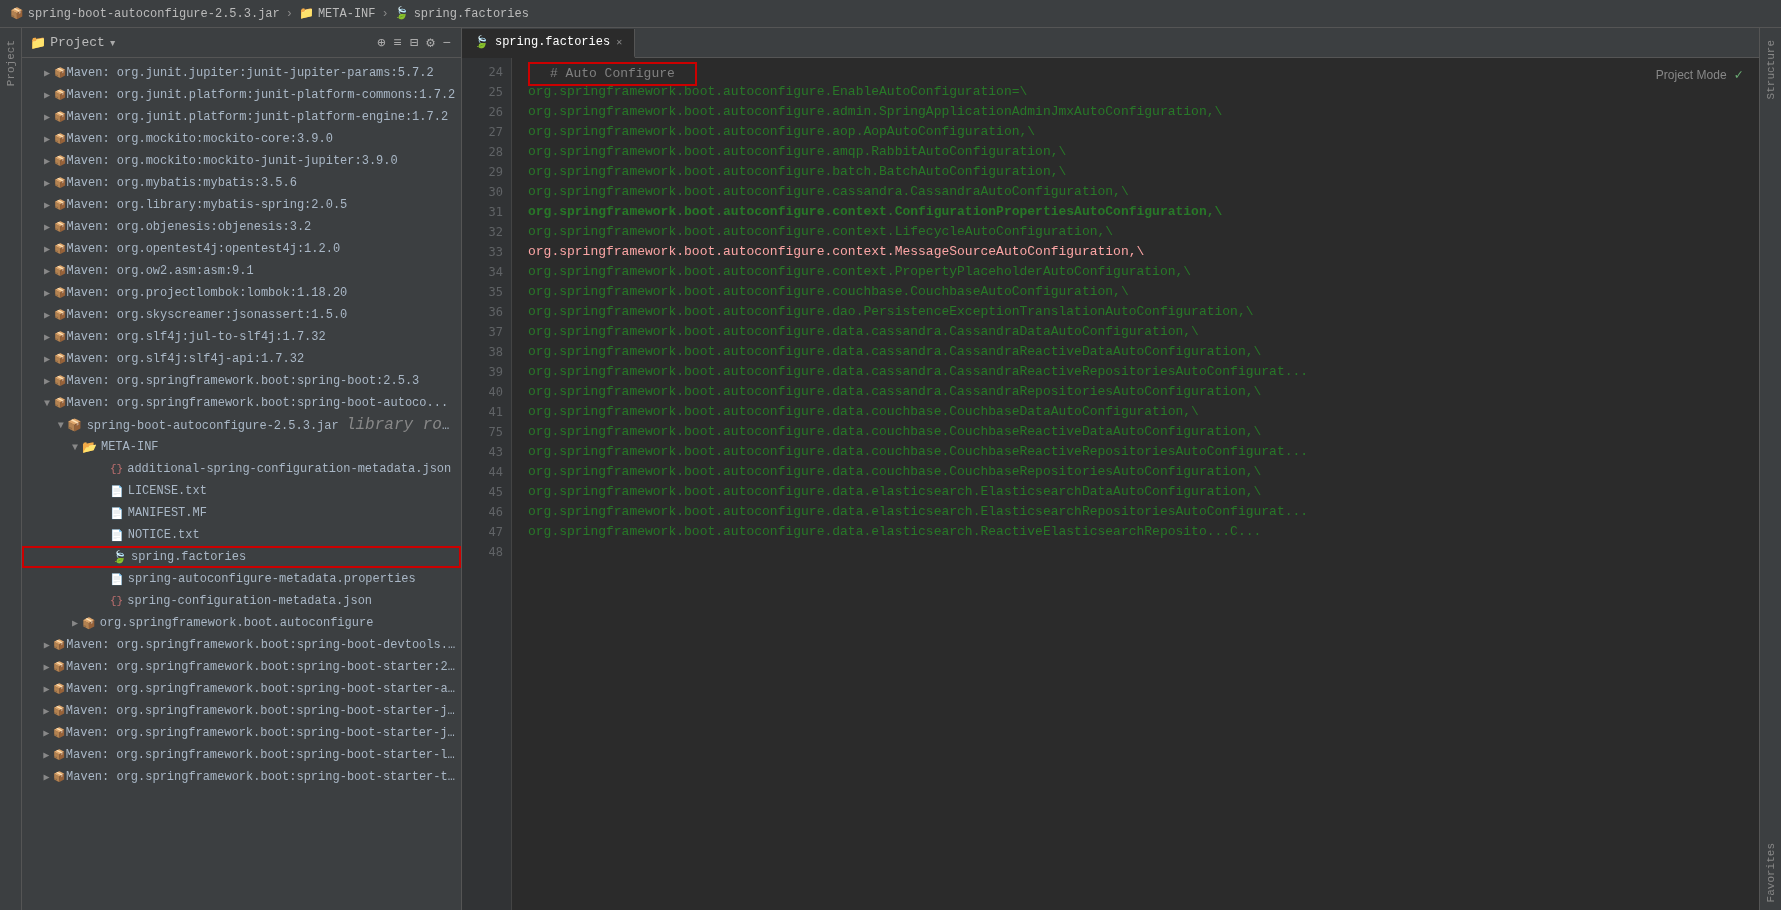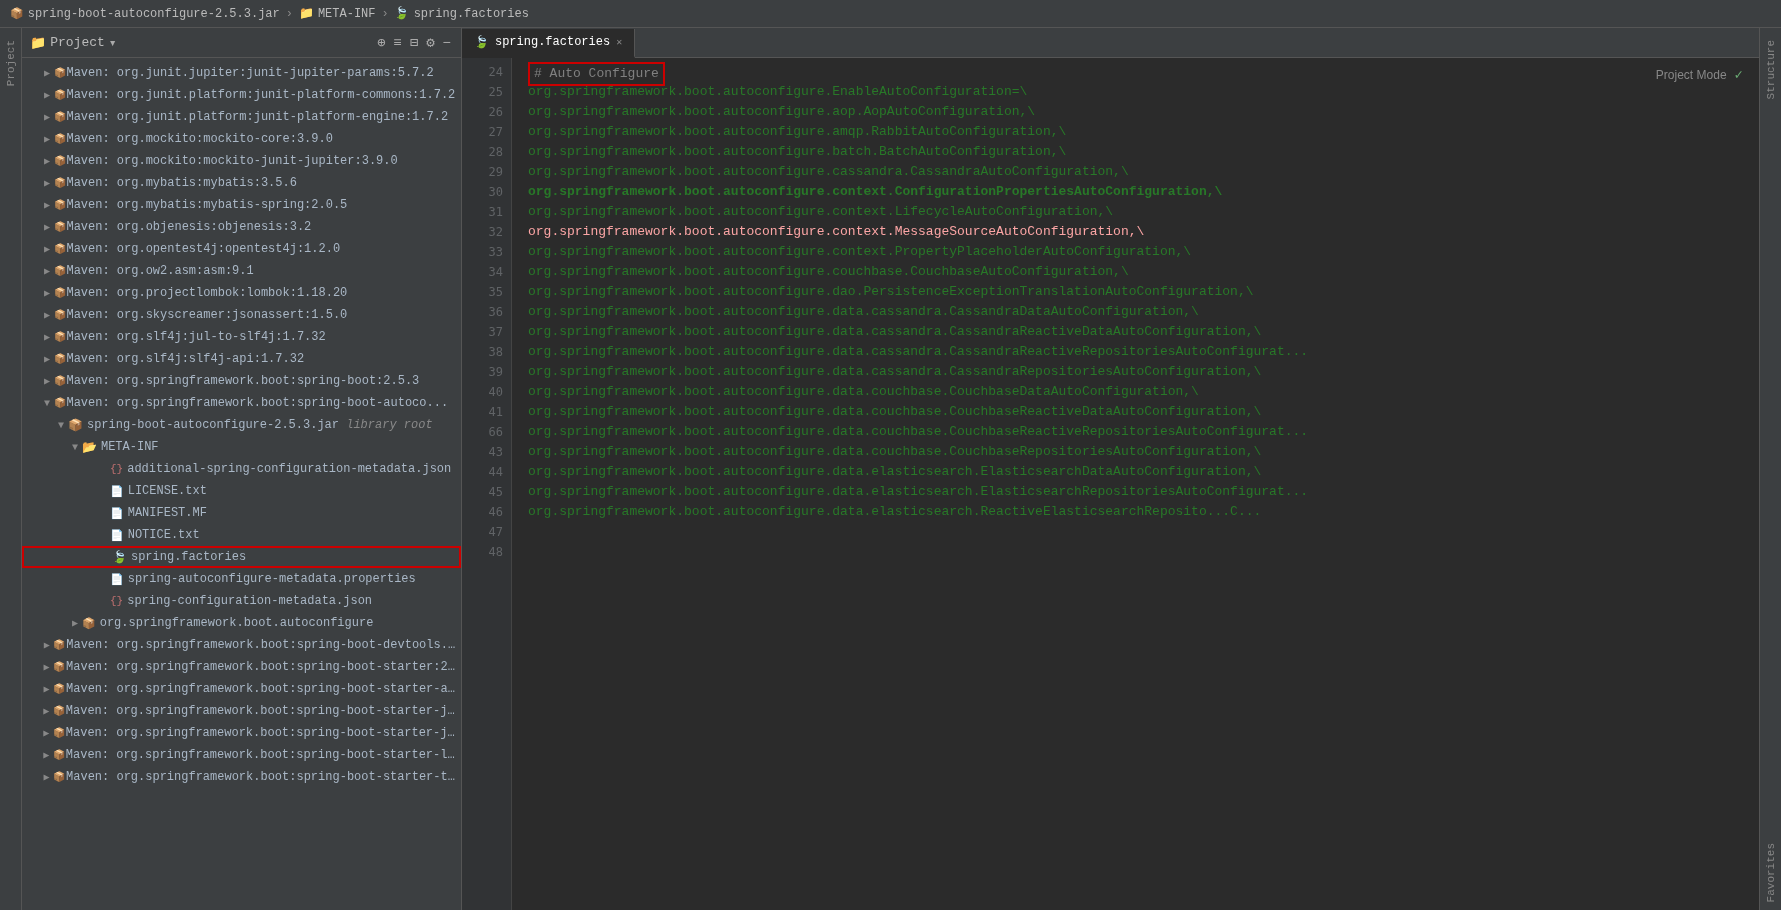"# Auto Configure" .line-24-highlight { padding: 0 4px -> 0 20px }
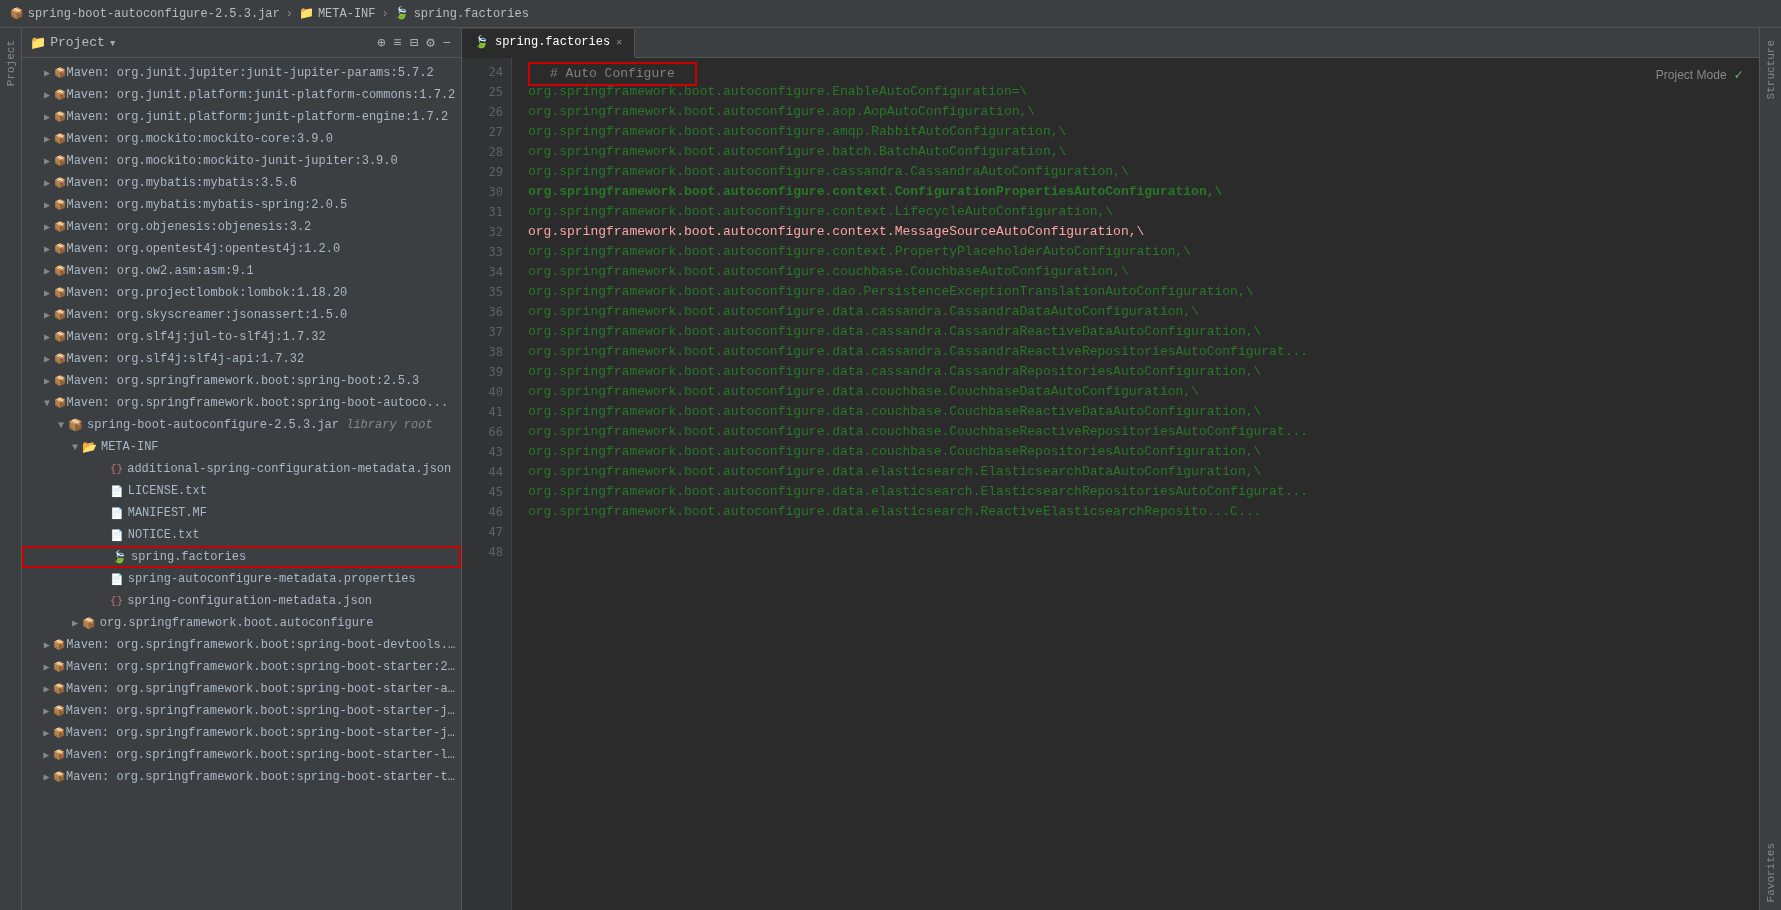"org.springframework.boot.autoconfigure.admin.Spr" div.code-line { html: none -> <div> <span>org.springframework.boot.autoconfigure.admin.SpringApplicationAdminJmxAutoConfiguration,\</span> </div> }
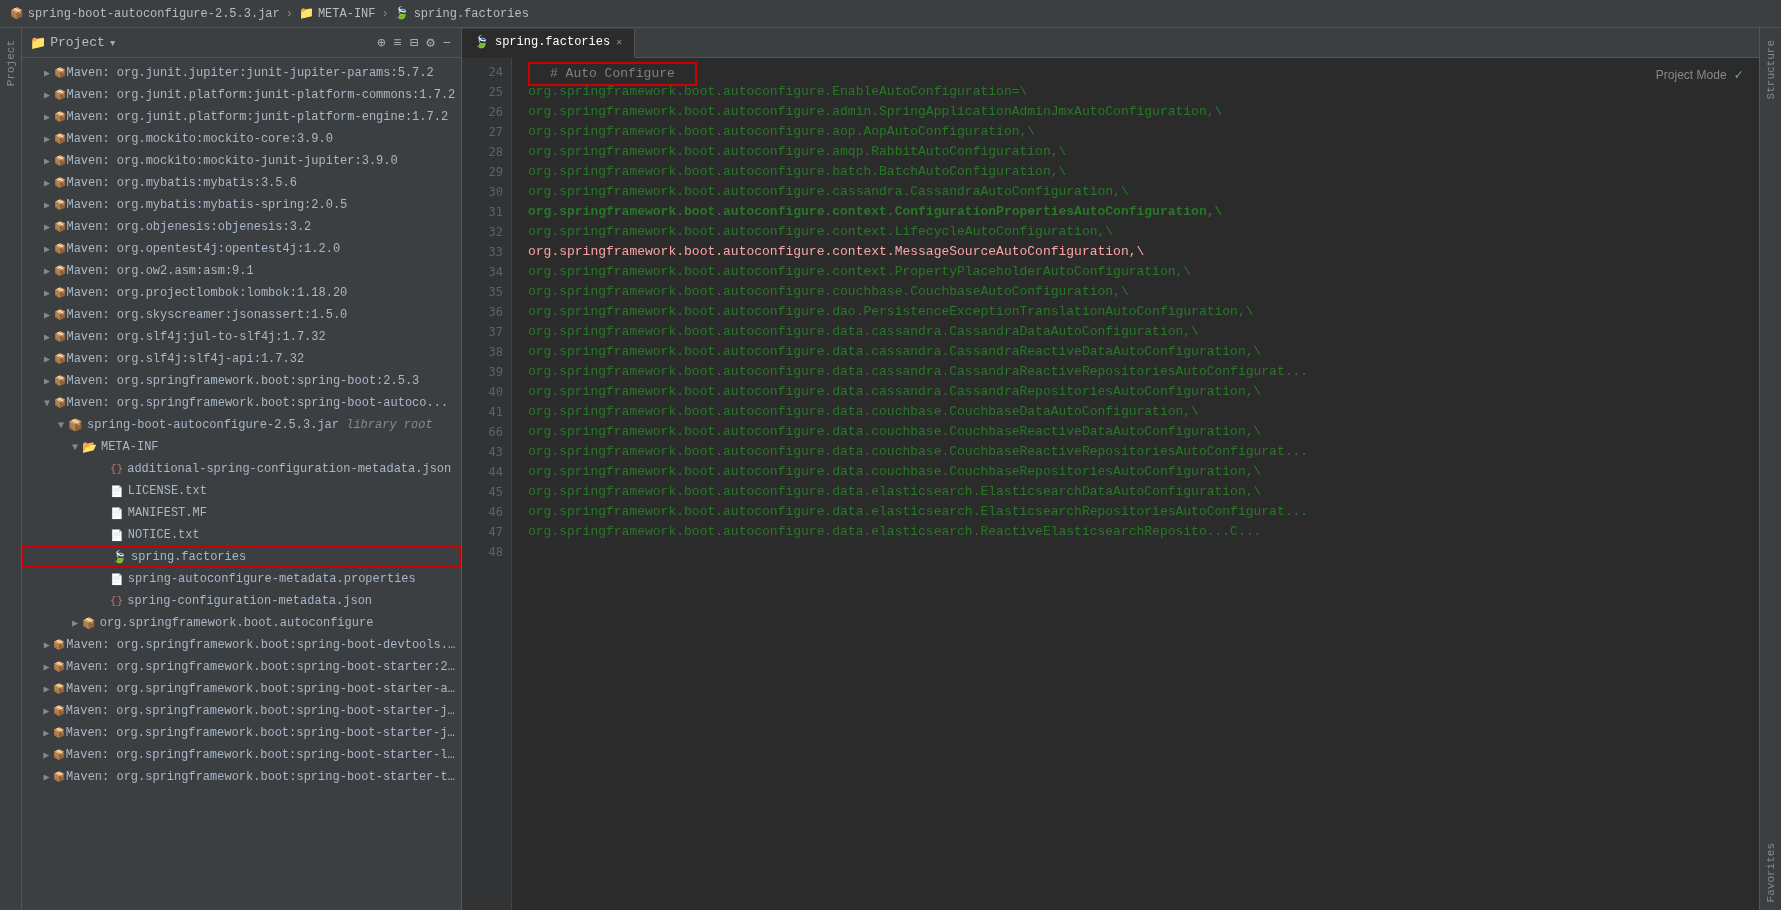"Maven: org.mybatis:mybatis-spring:2.0.5" span.label { text: org.mybatis:mybatis-spring:2.0.5 -> org.library:mybatis-spring:2.0.5 }
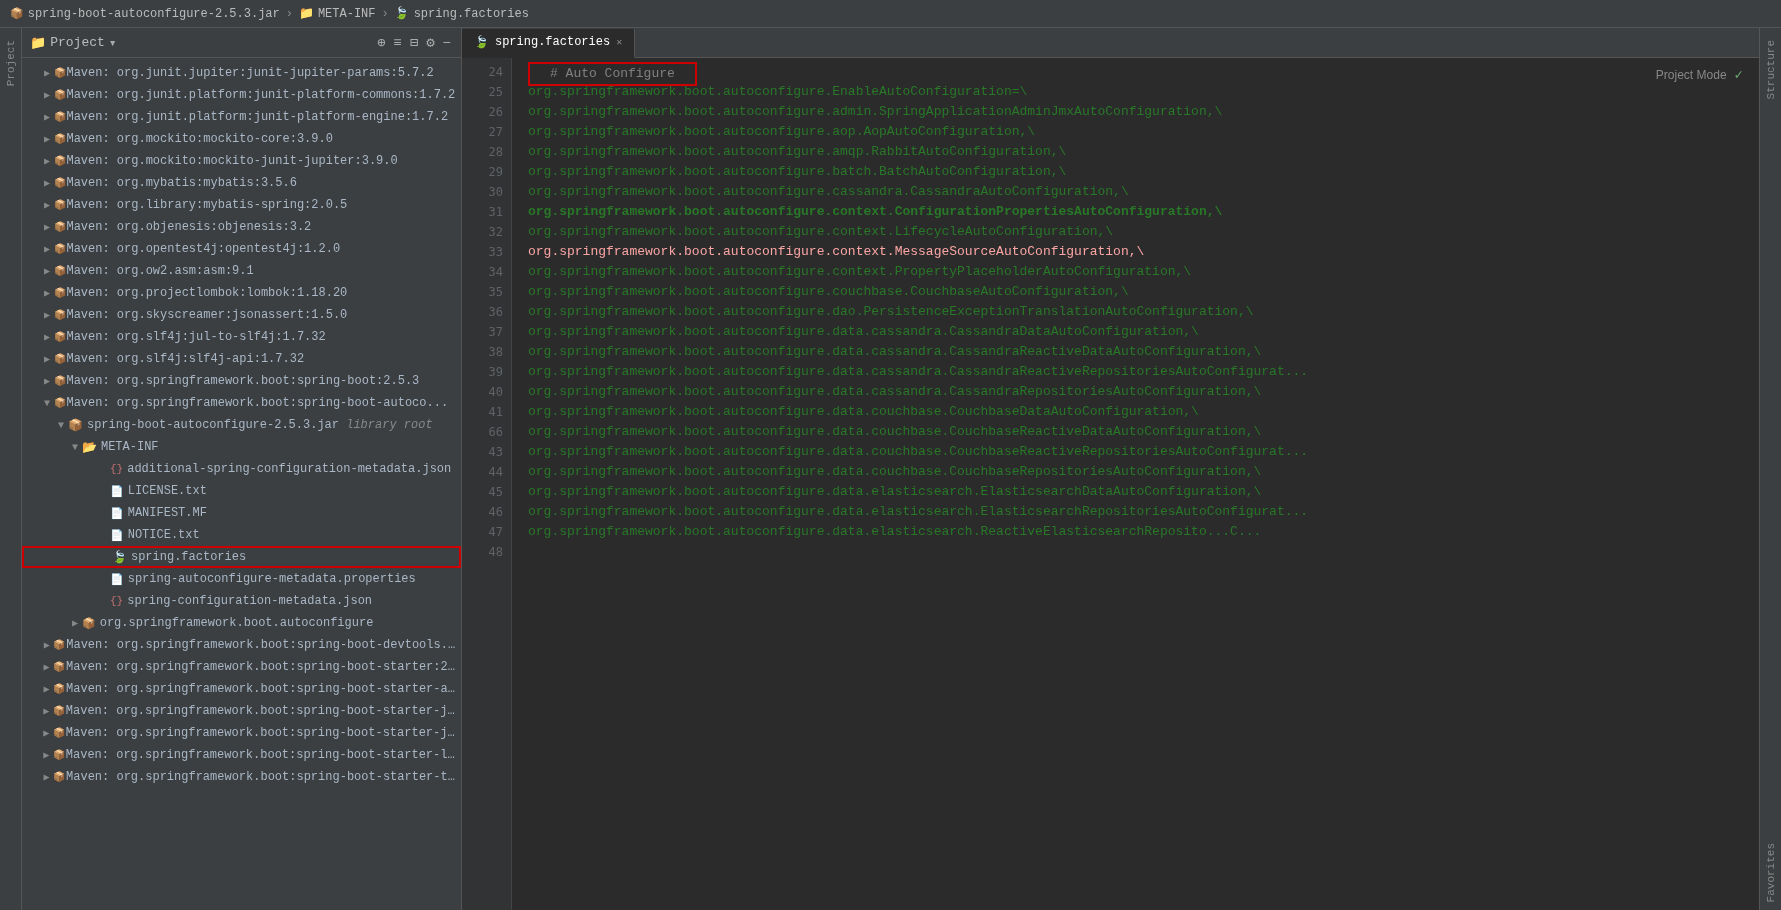"library root" span { font-size: 12px -> 16px }
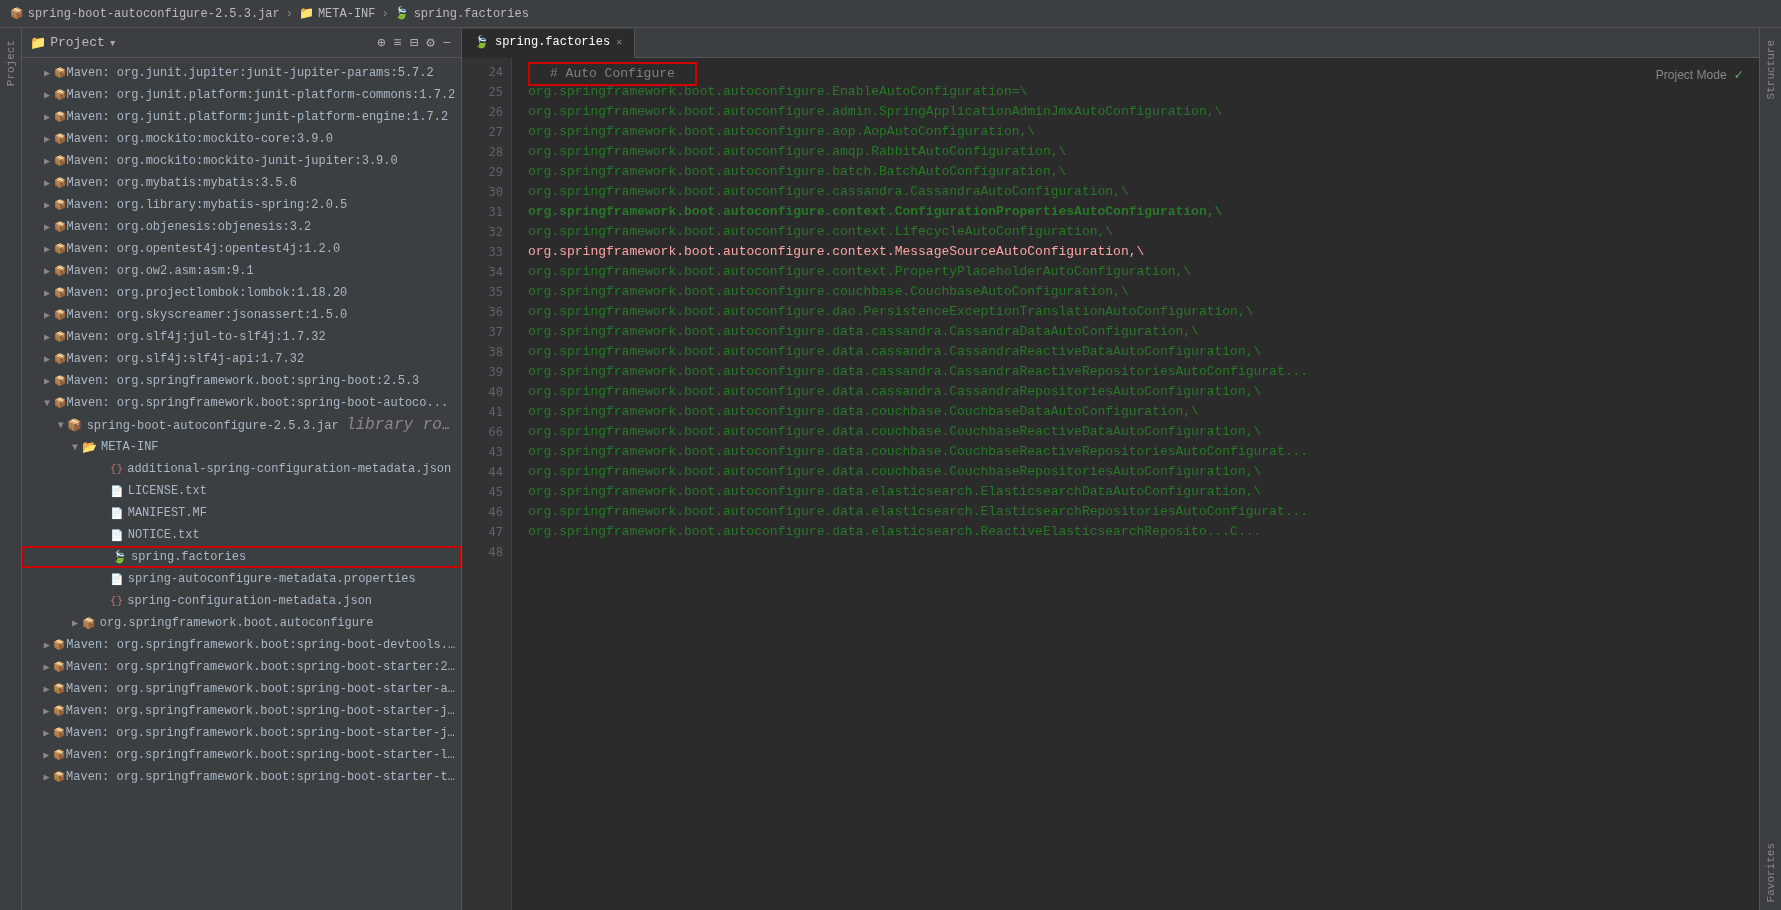"66" span.line-number { text: 66 -> 75 }
